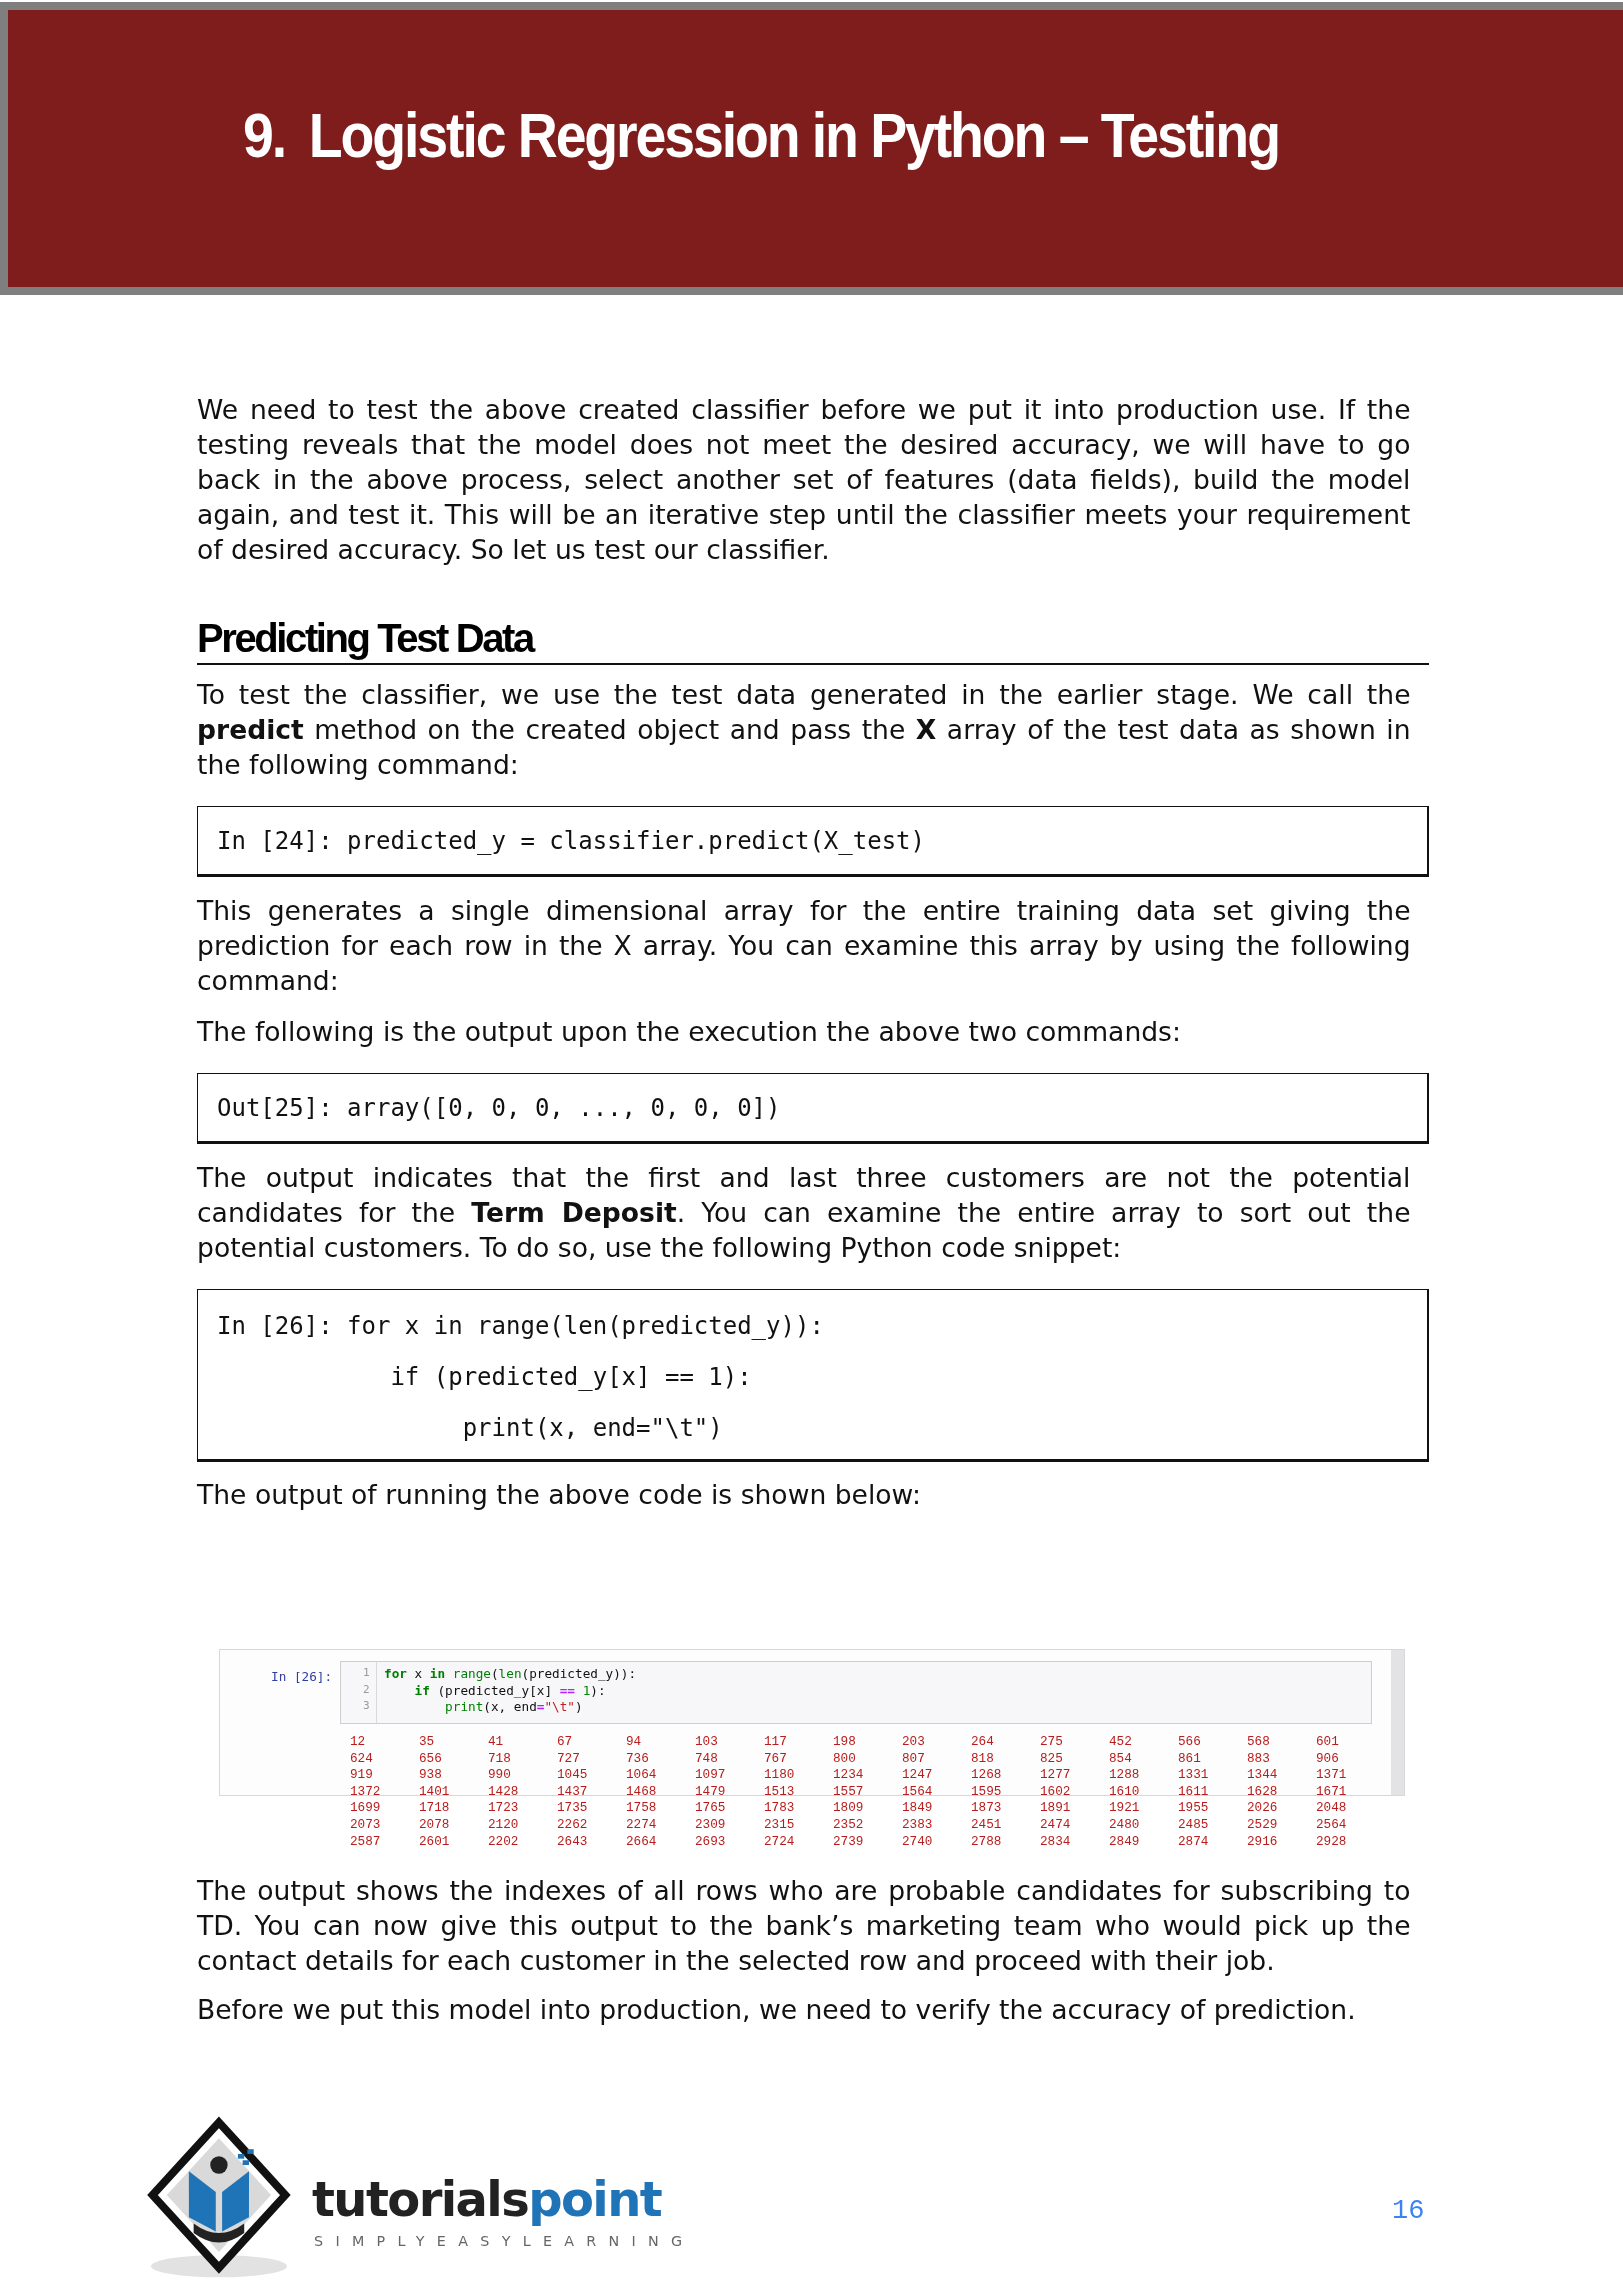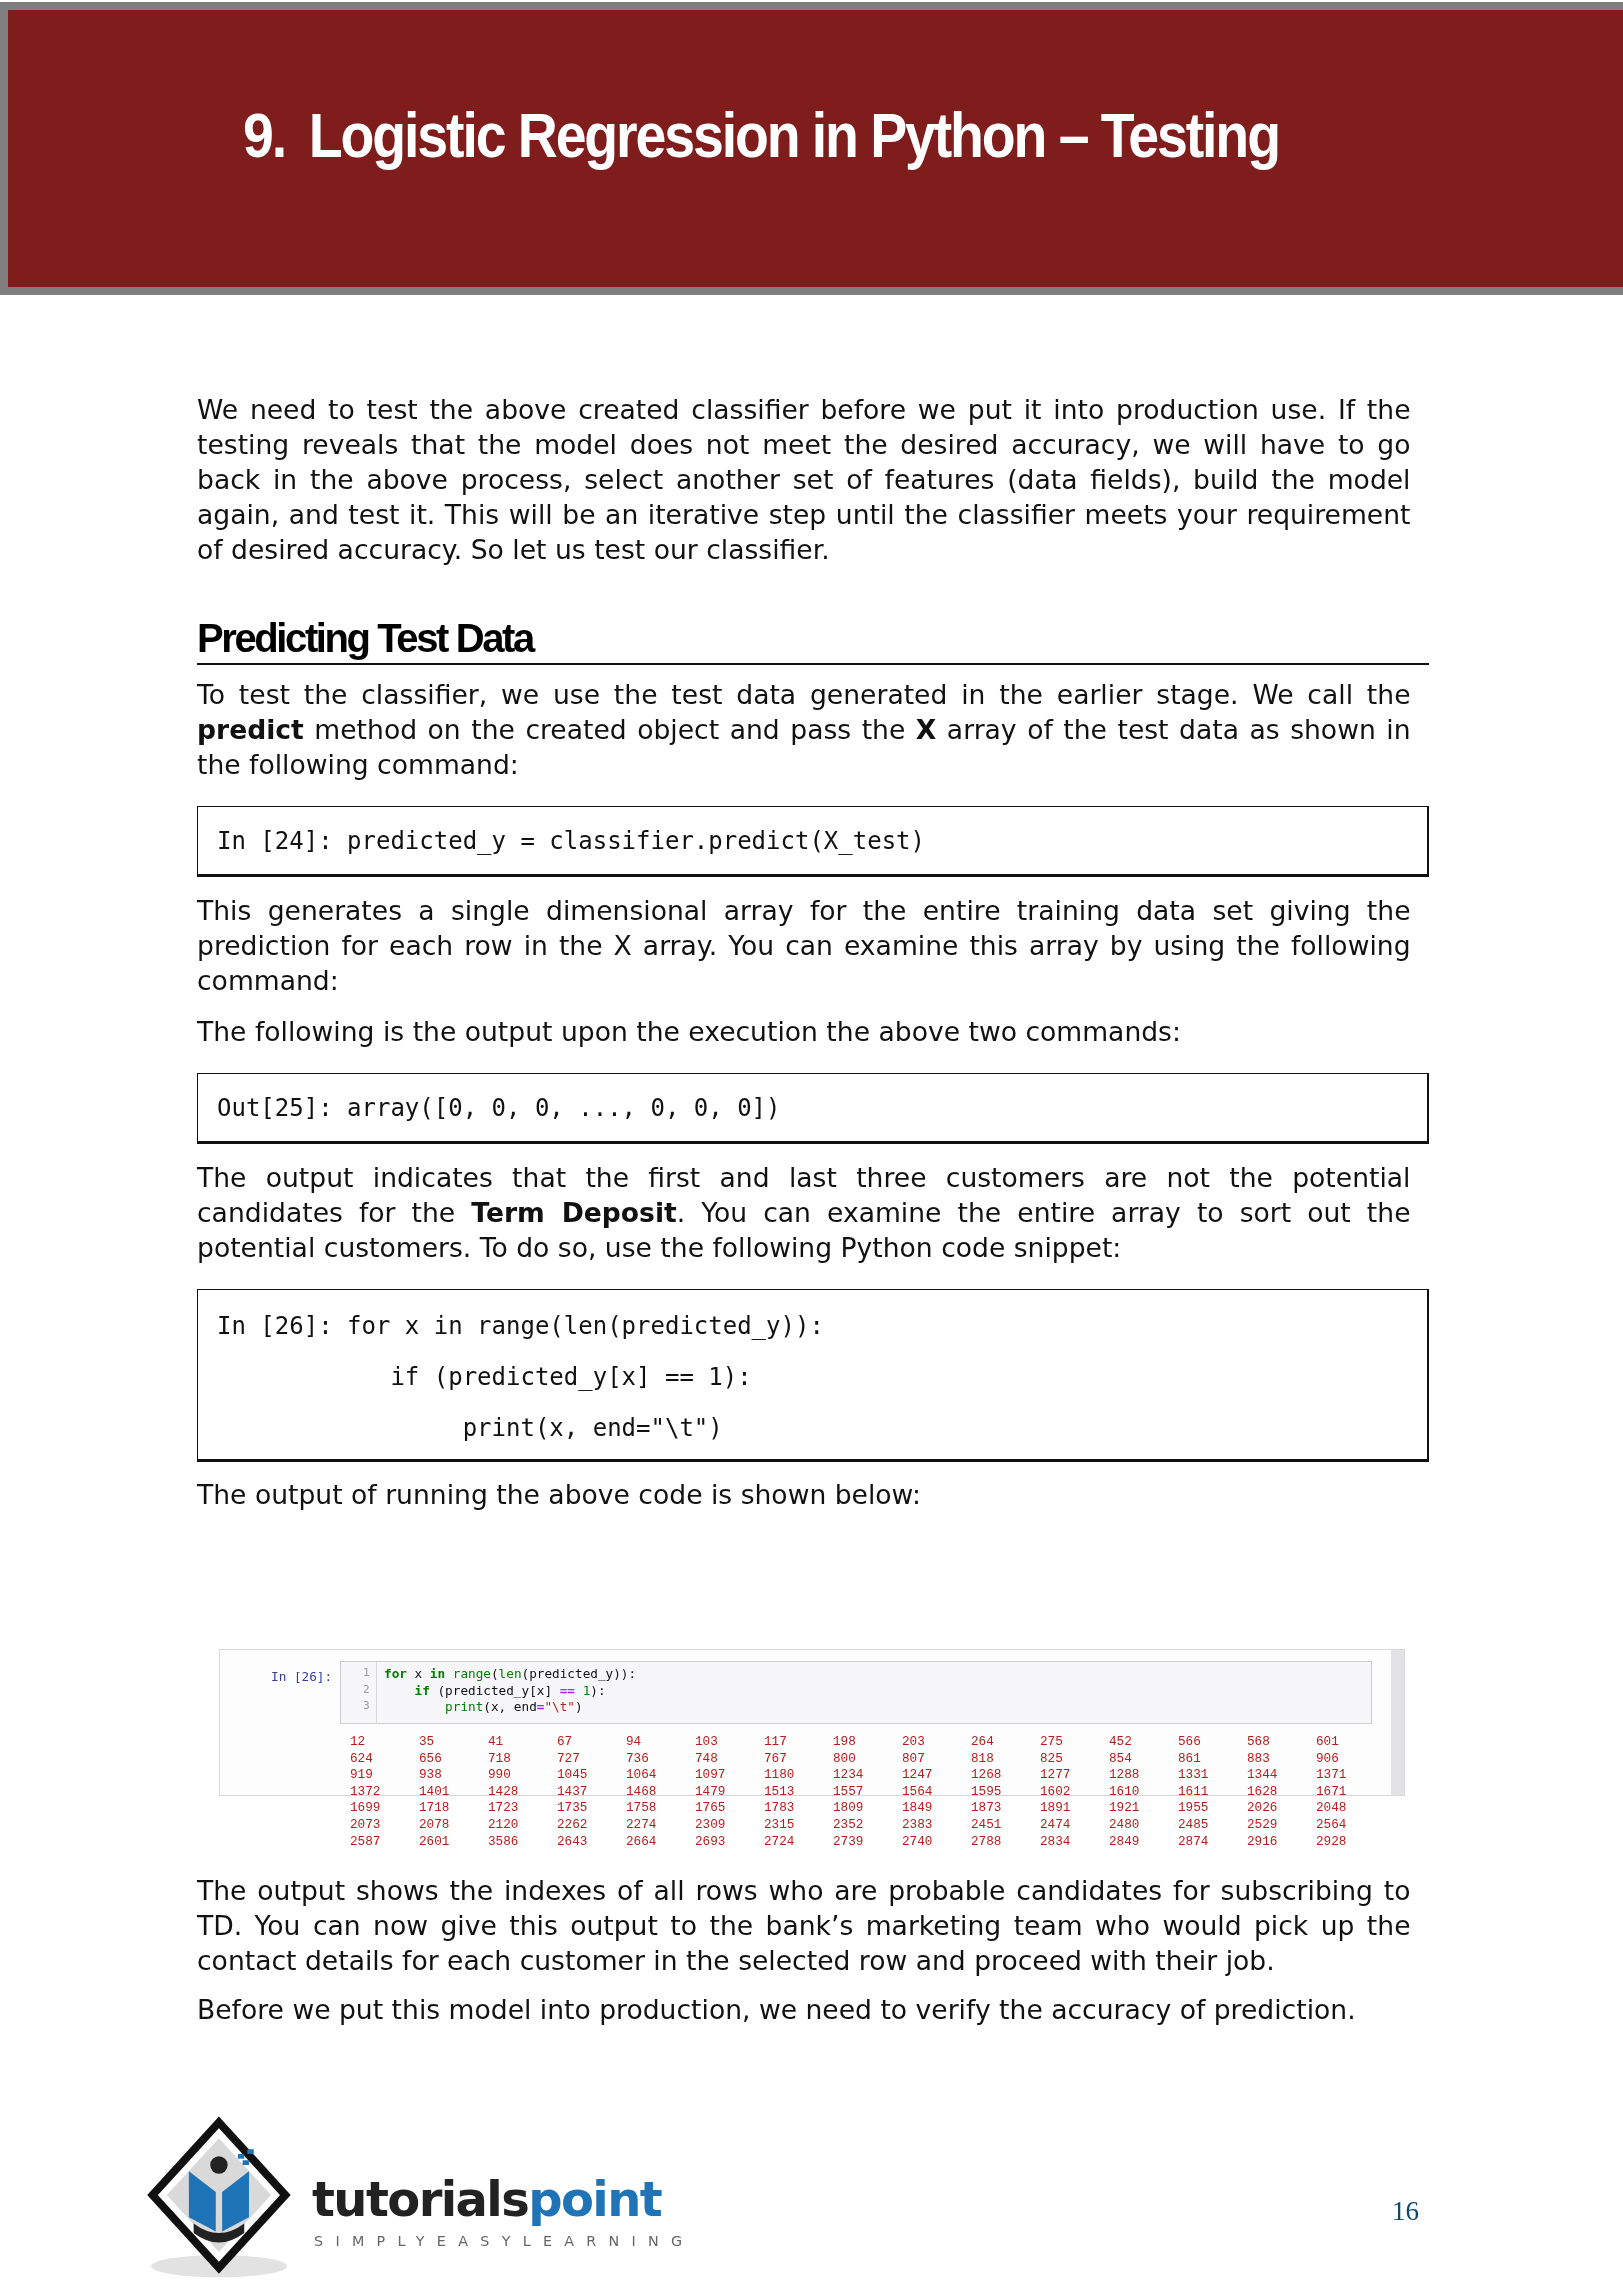"3586" span { text: 3586 -> 2202 }
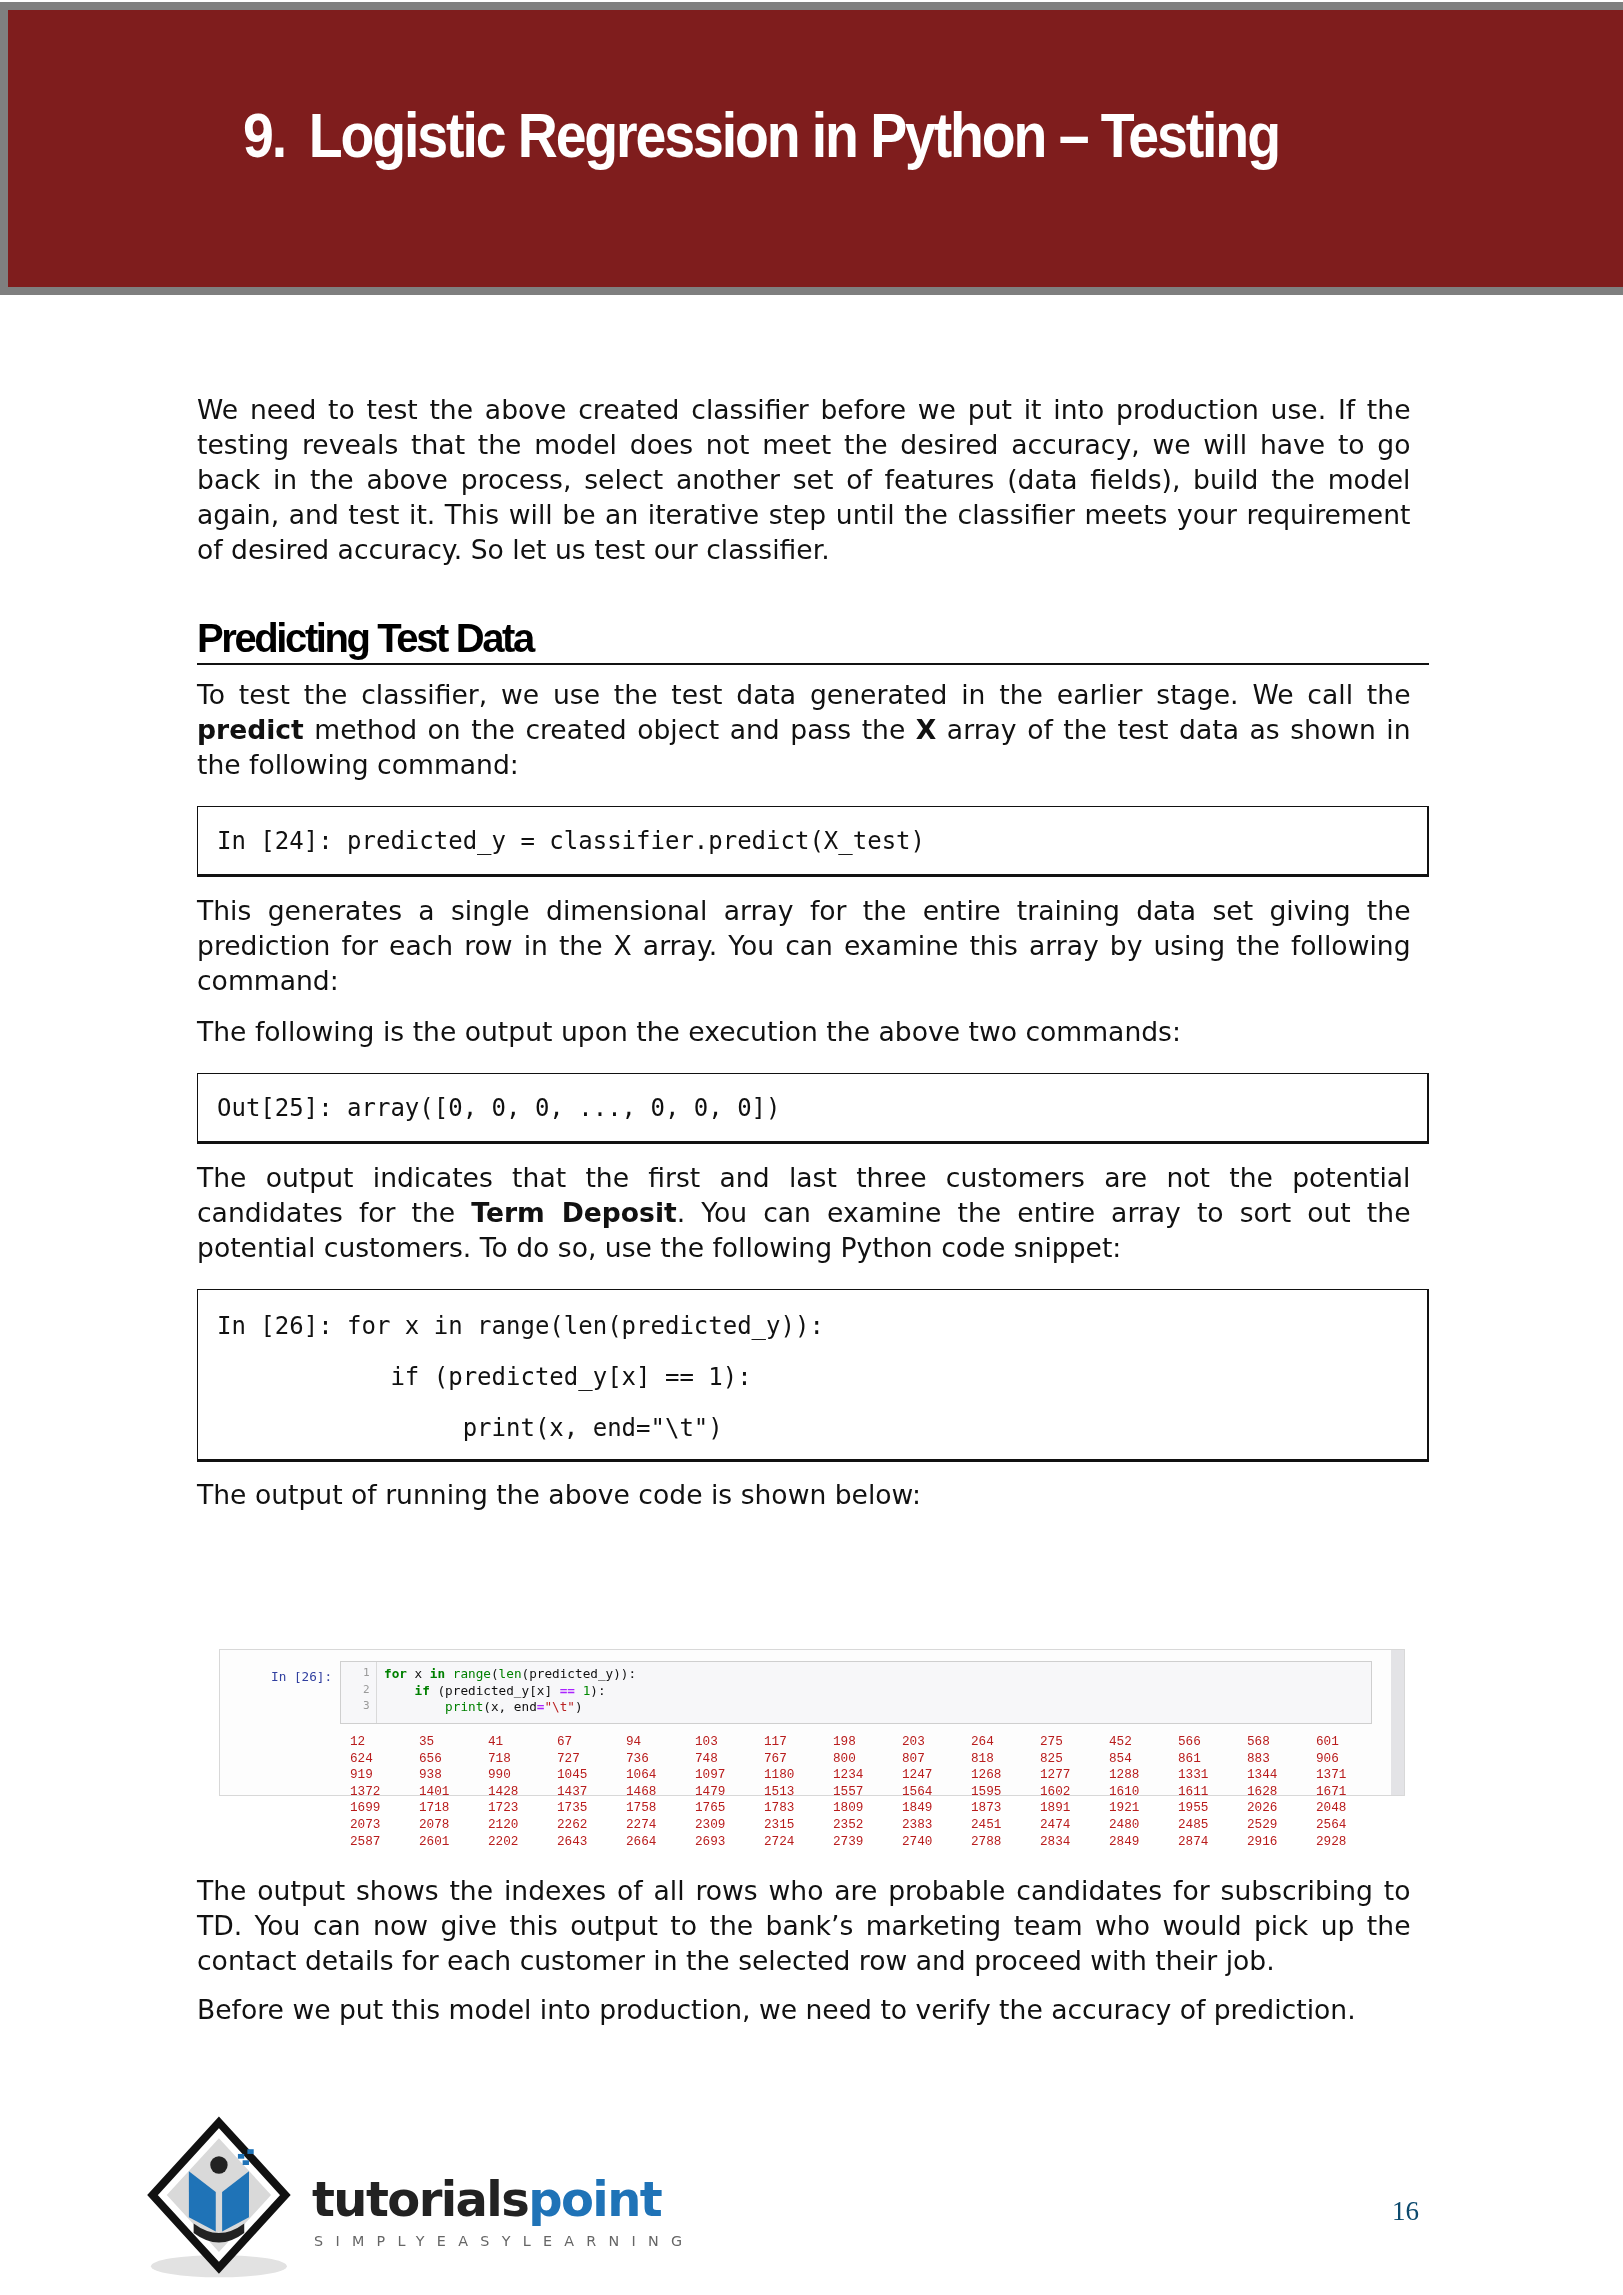"16" .page-num { color: #0c4a6e -> #3b82f6; font-family: Liberation Serif, serif -> Liberation Mono, monospace }
